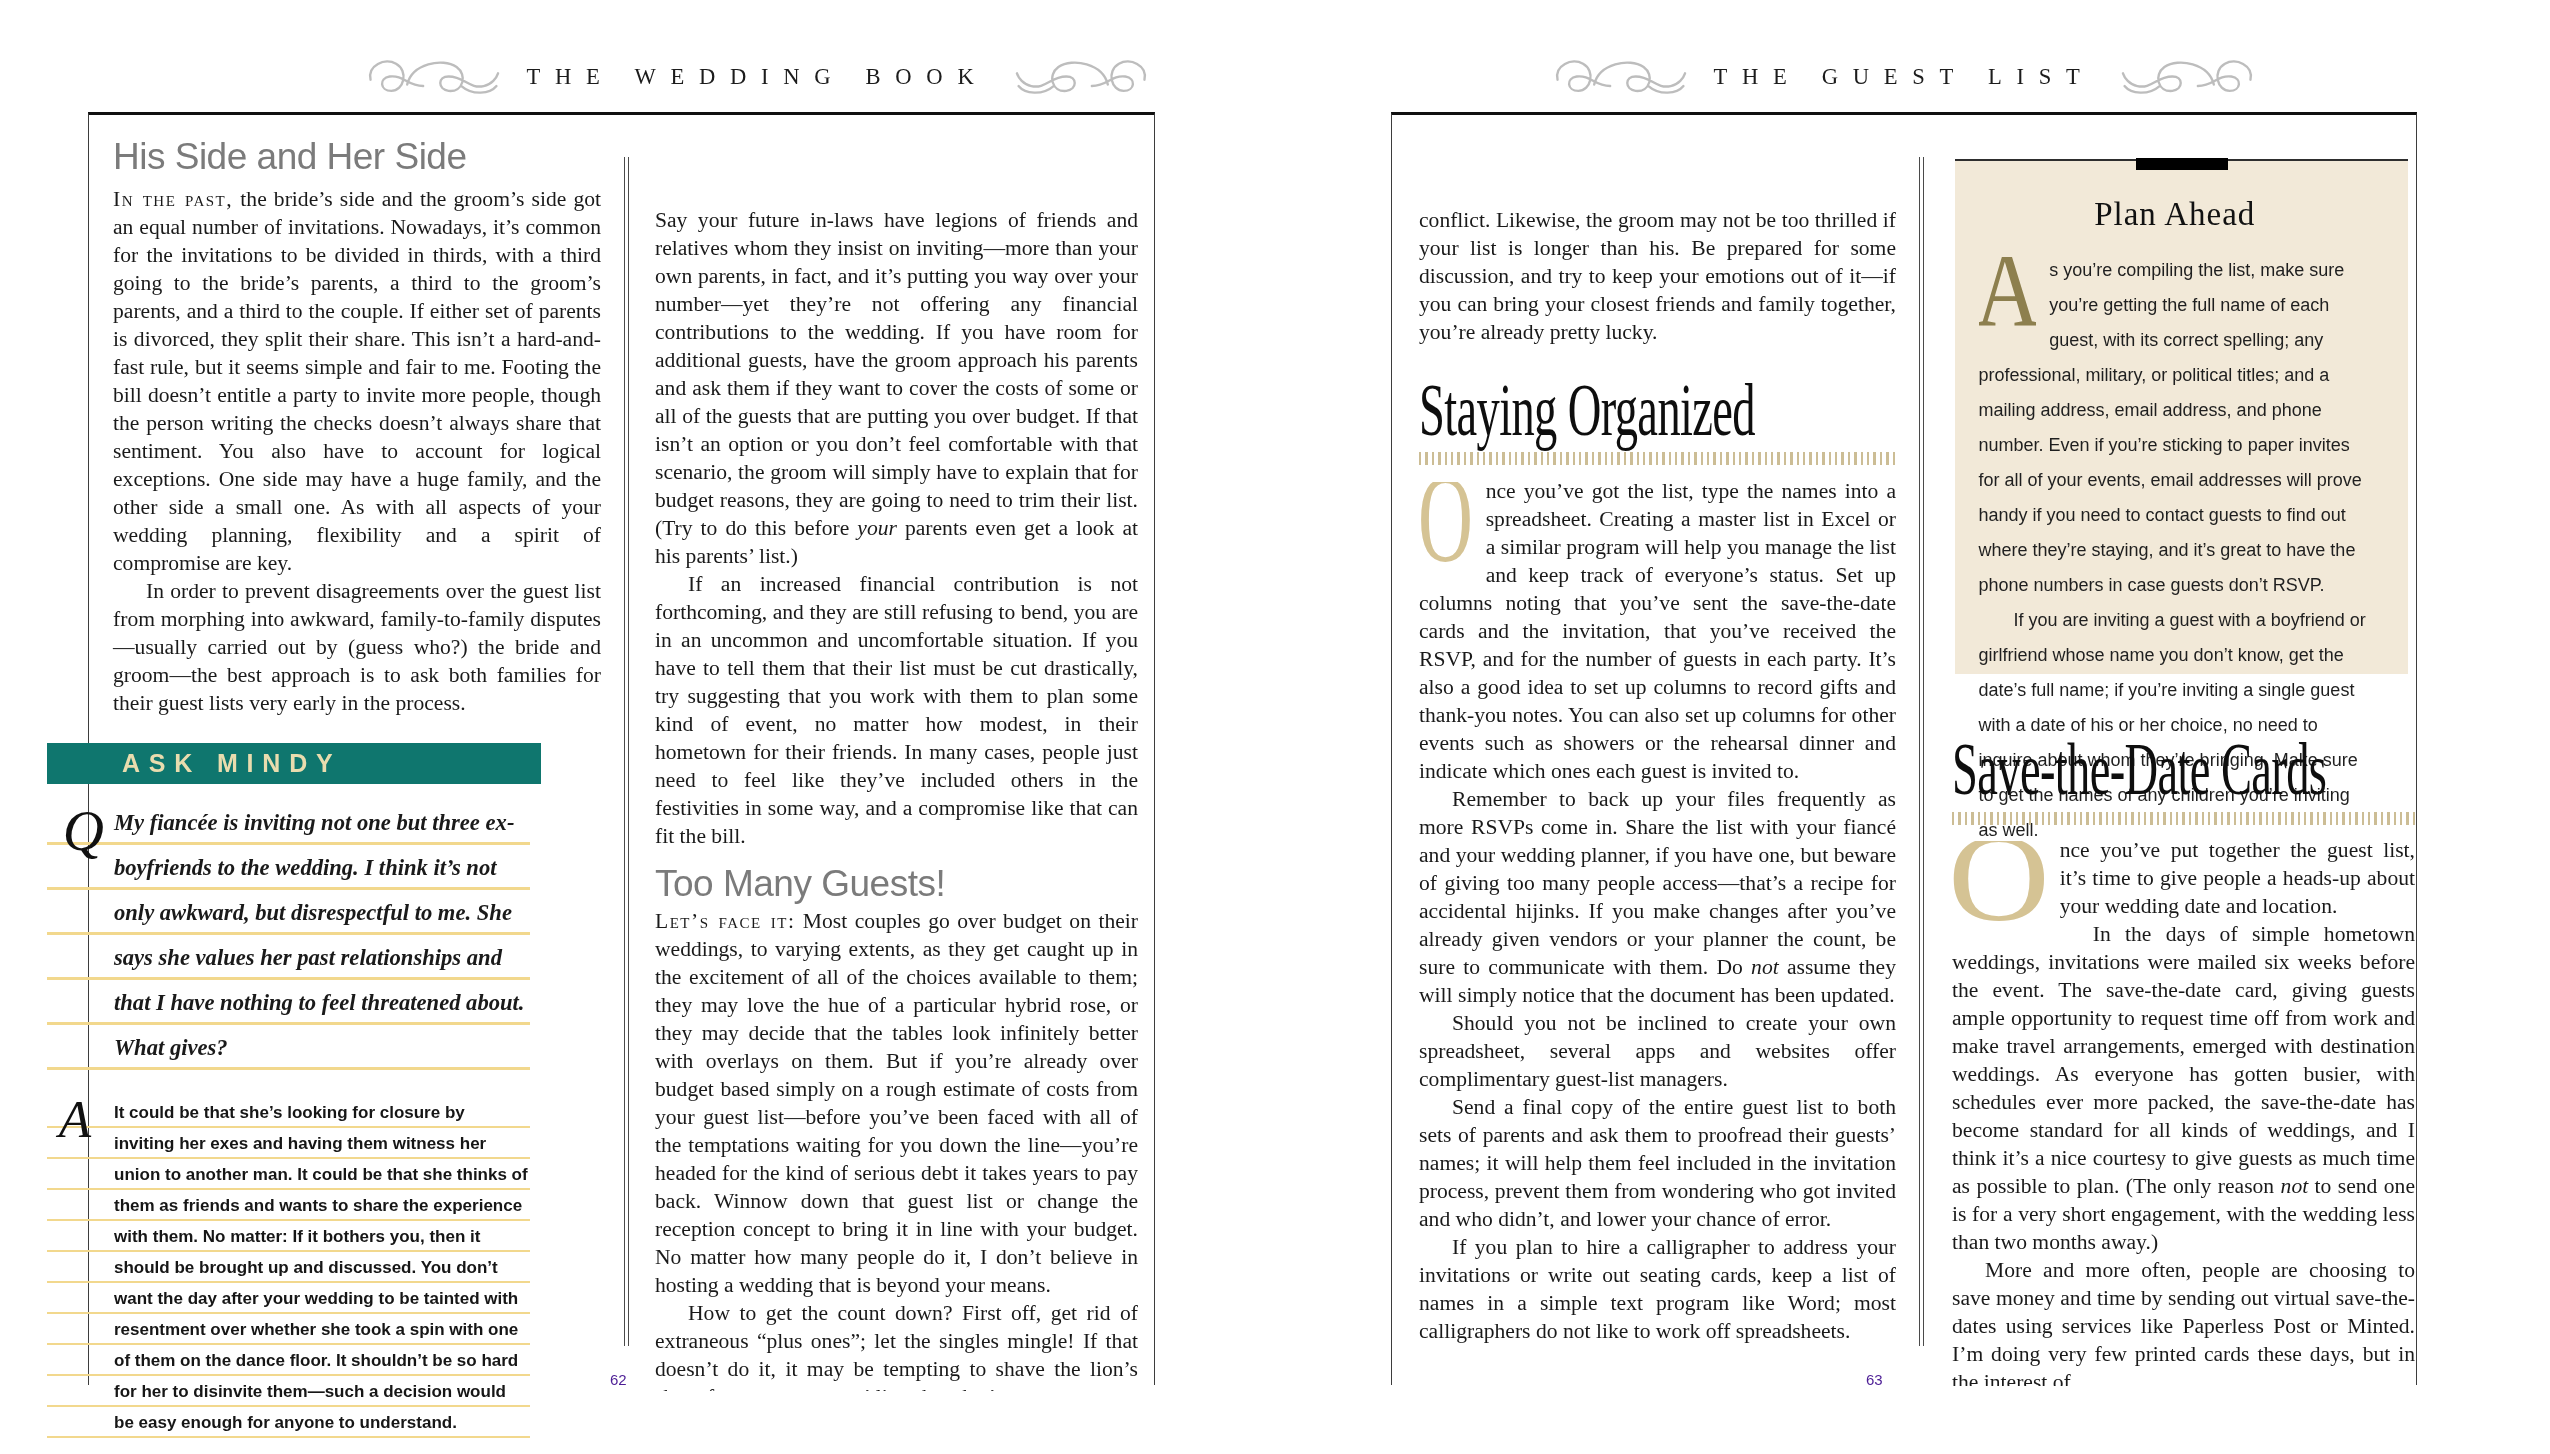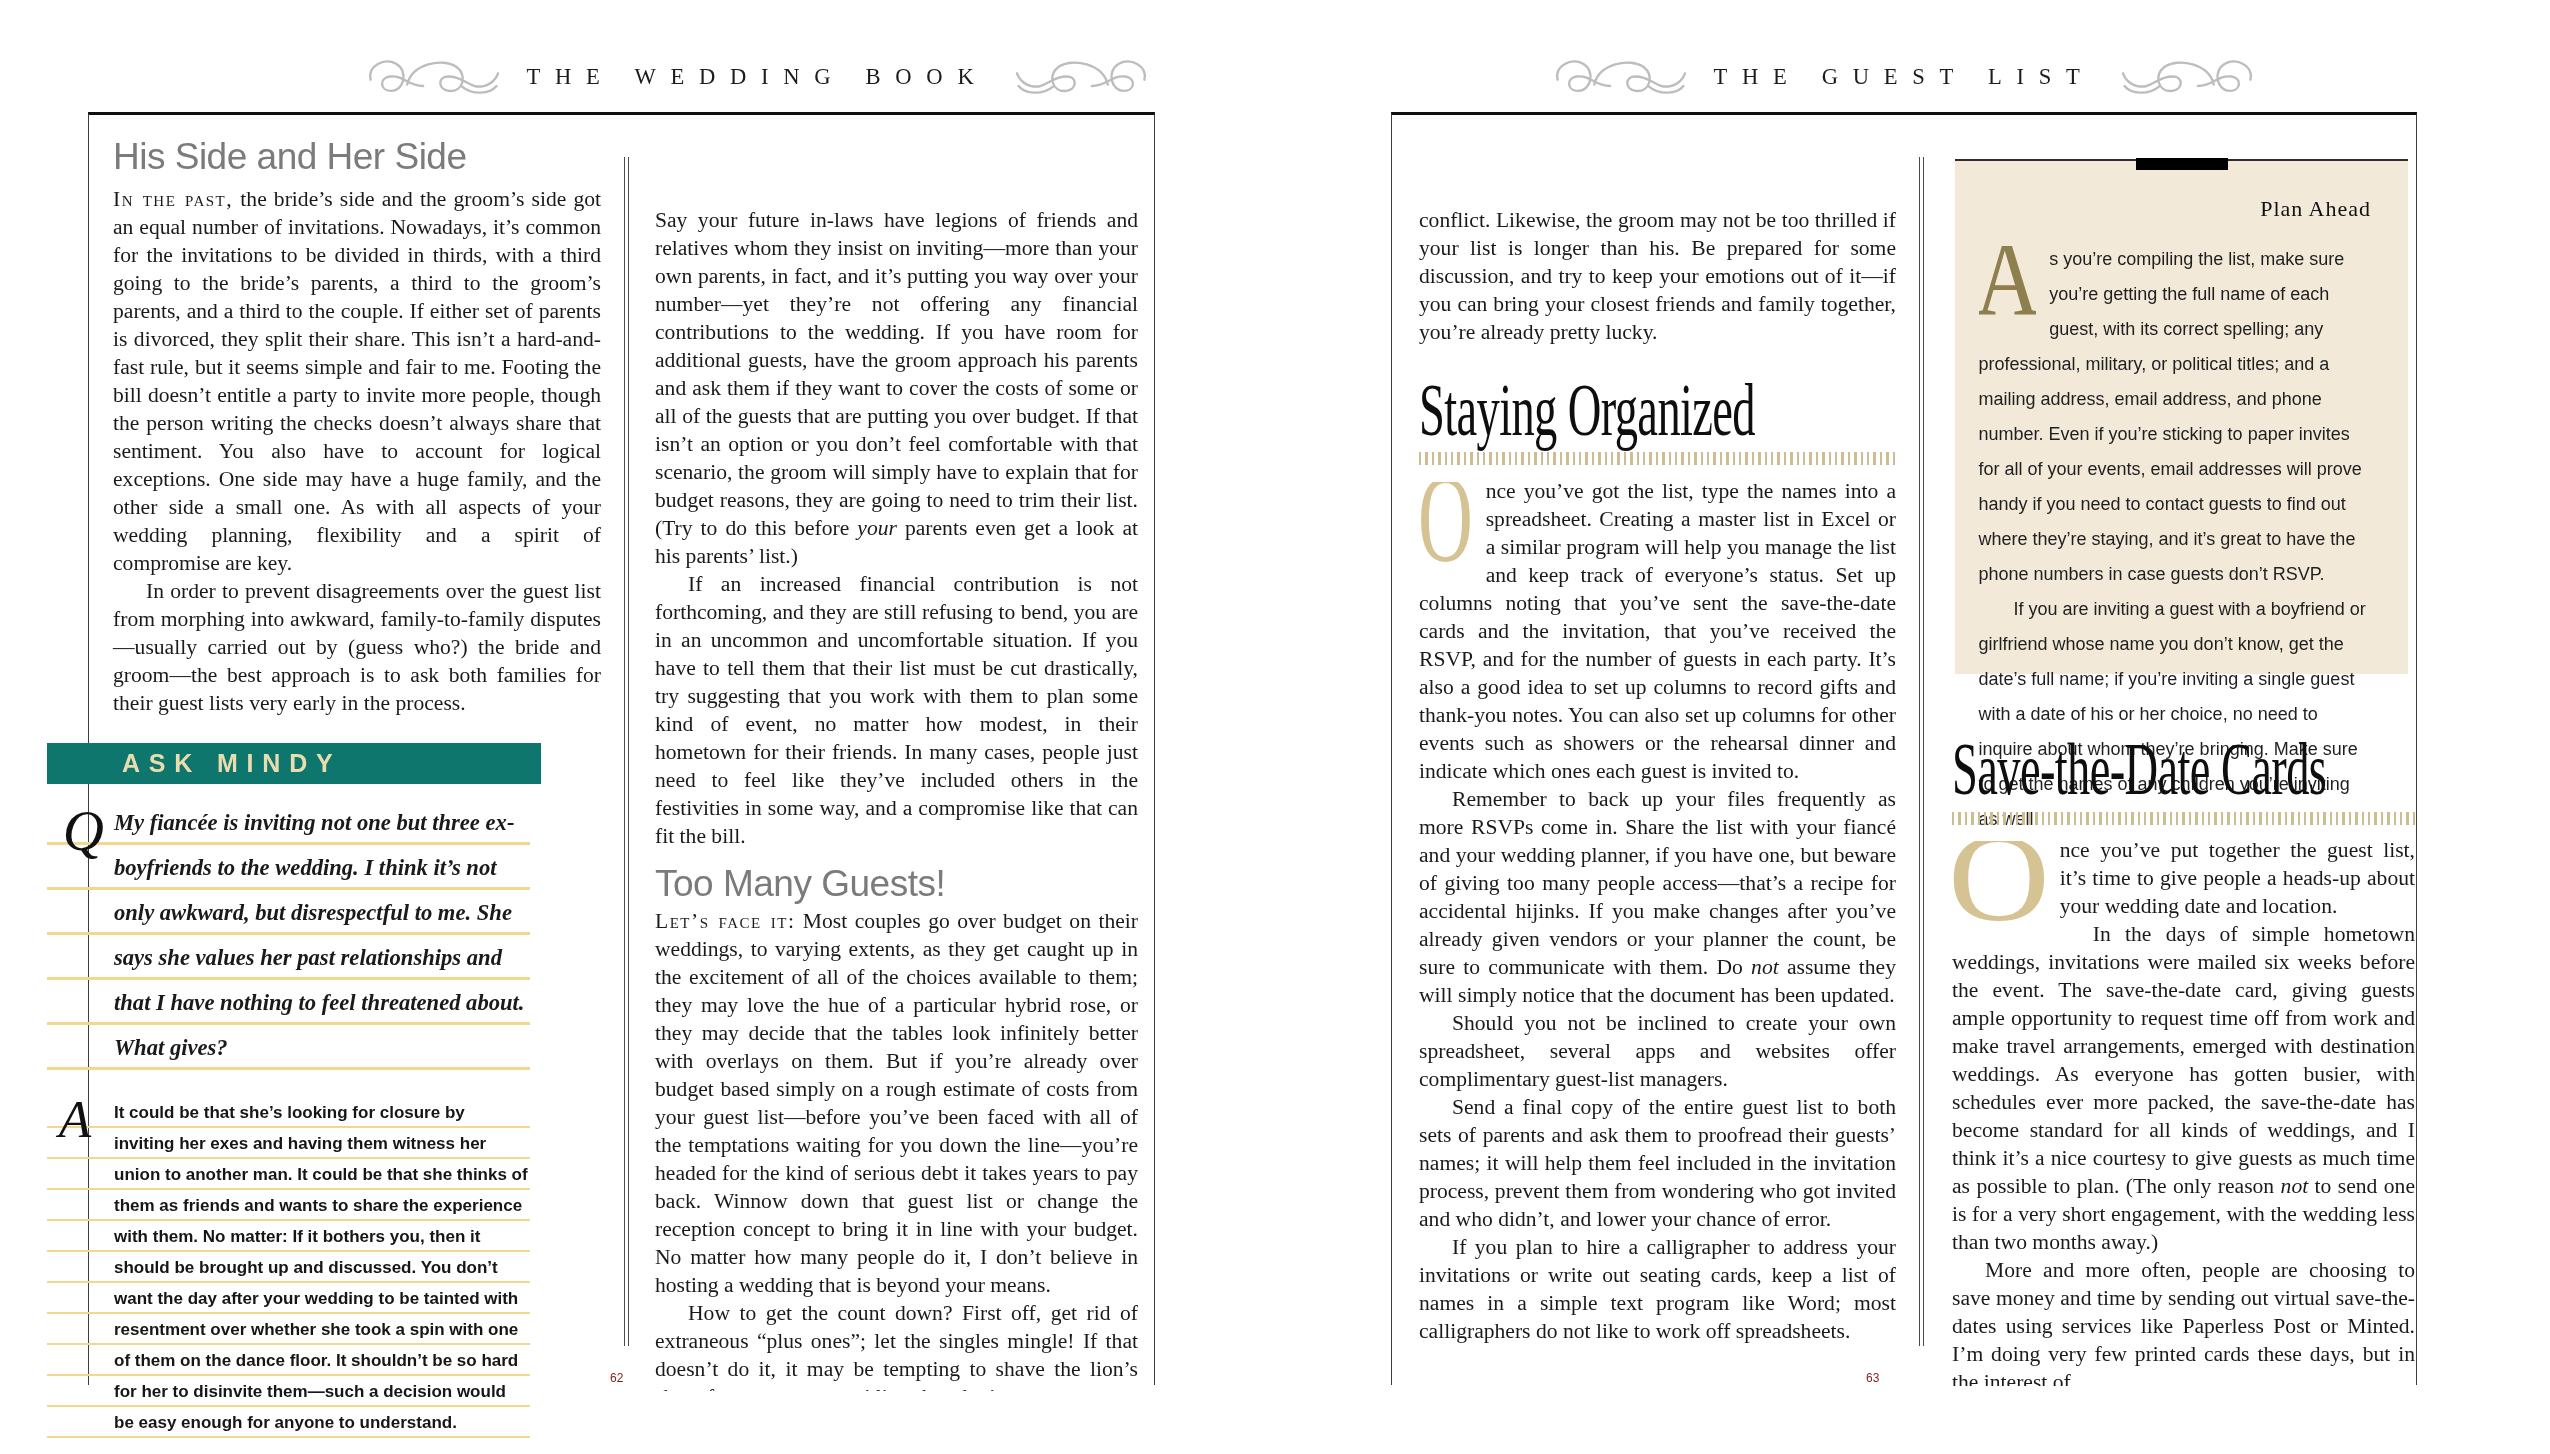"Plan Ahead" .plan-title { font-size: 22px -> 33px; text-align: right -> center }
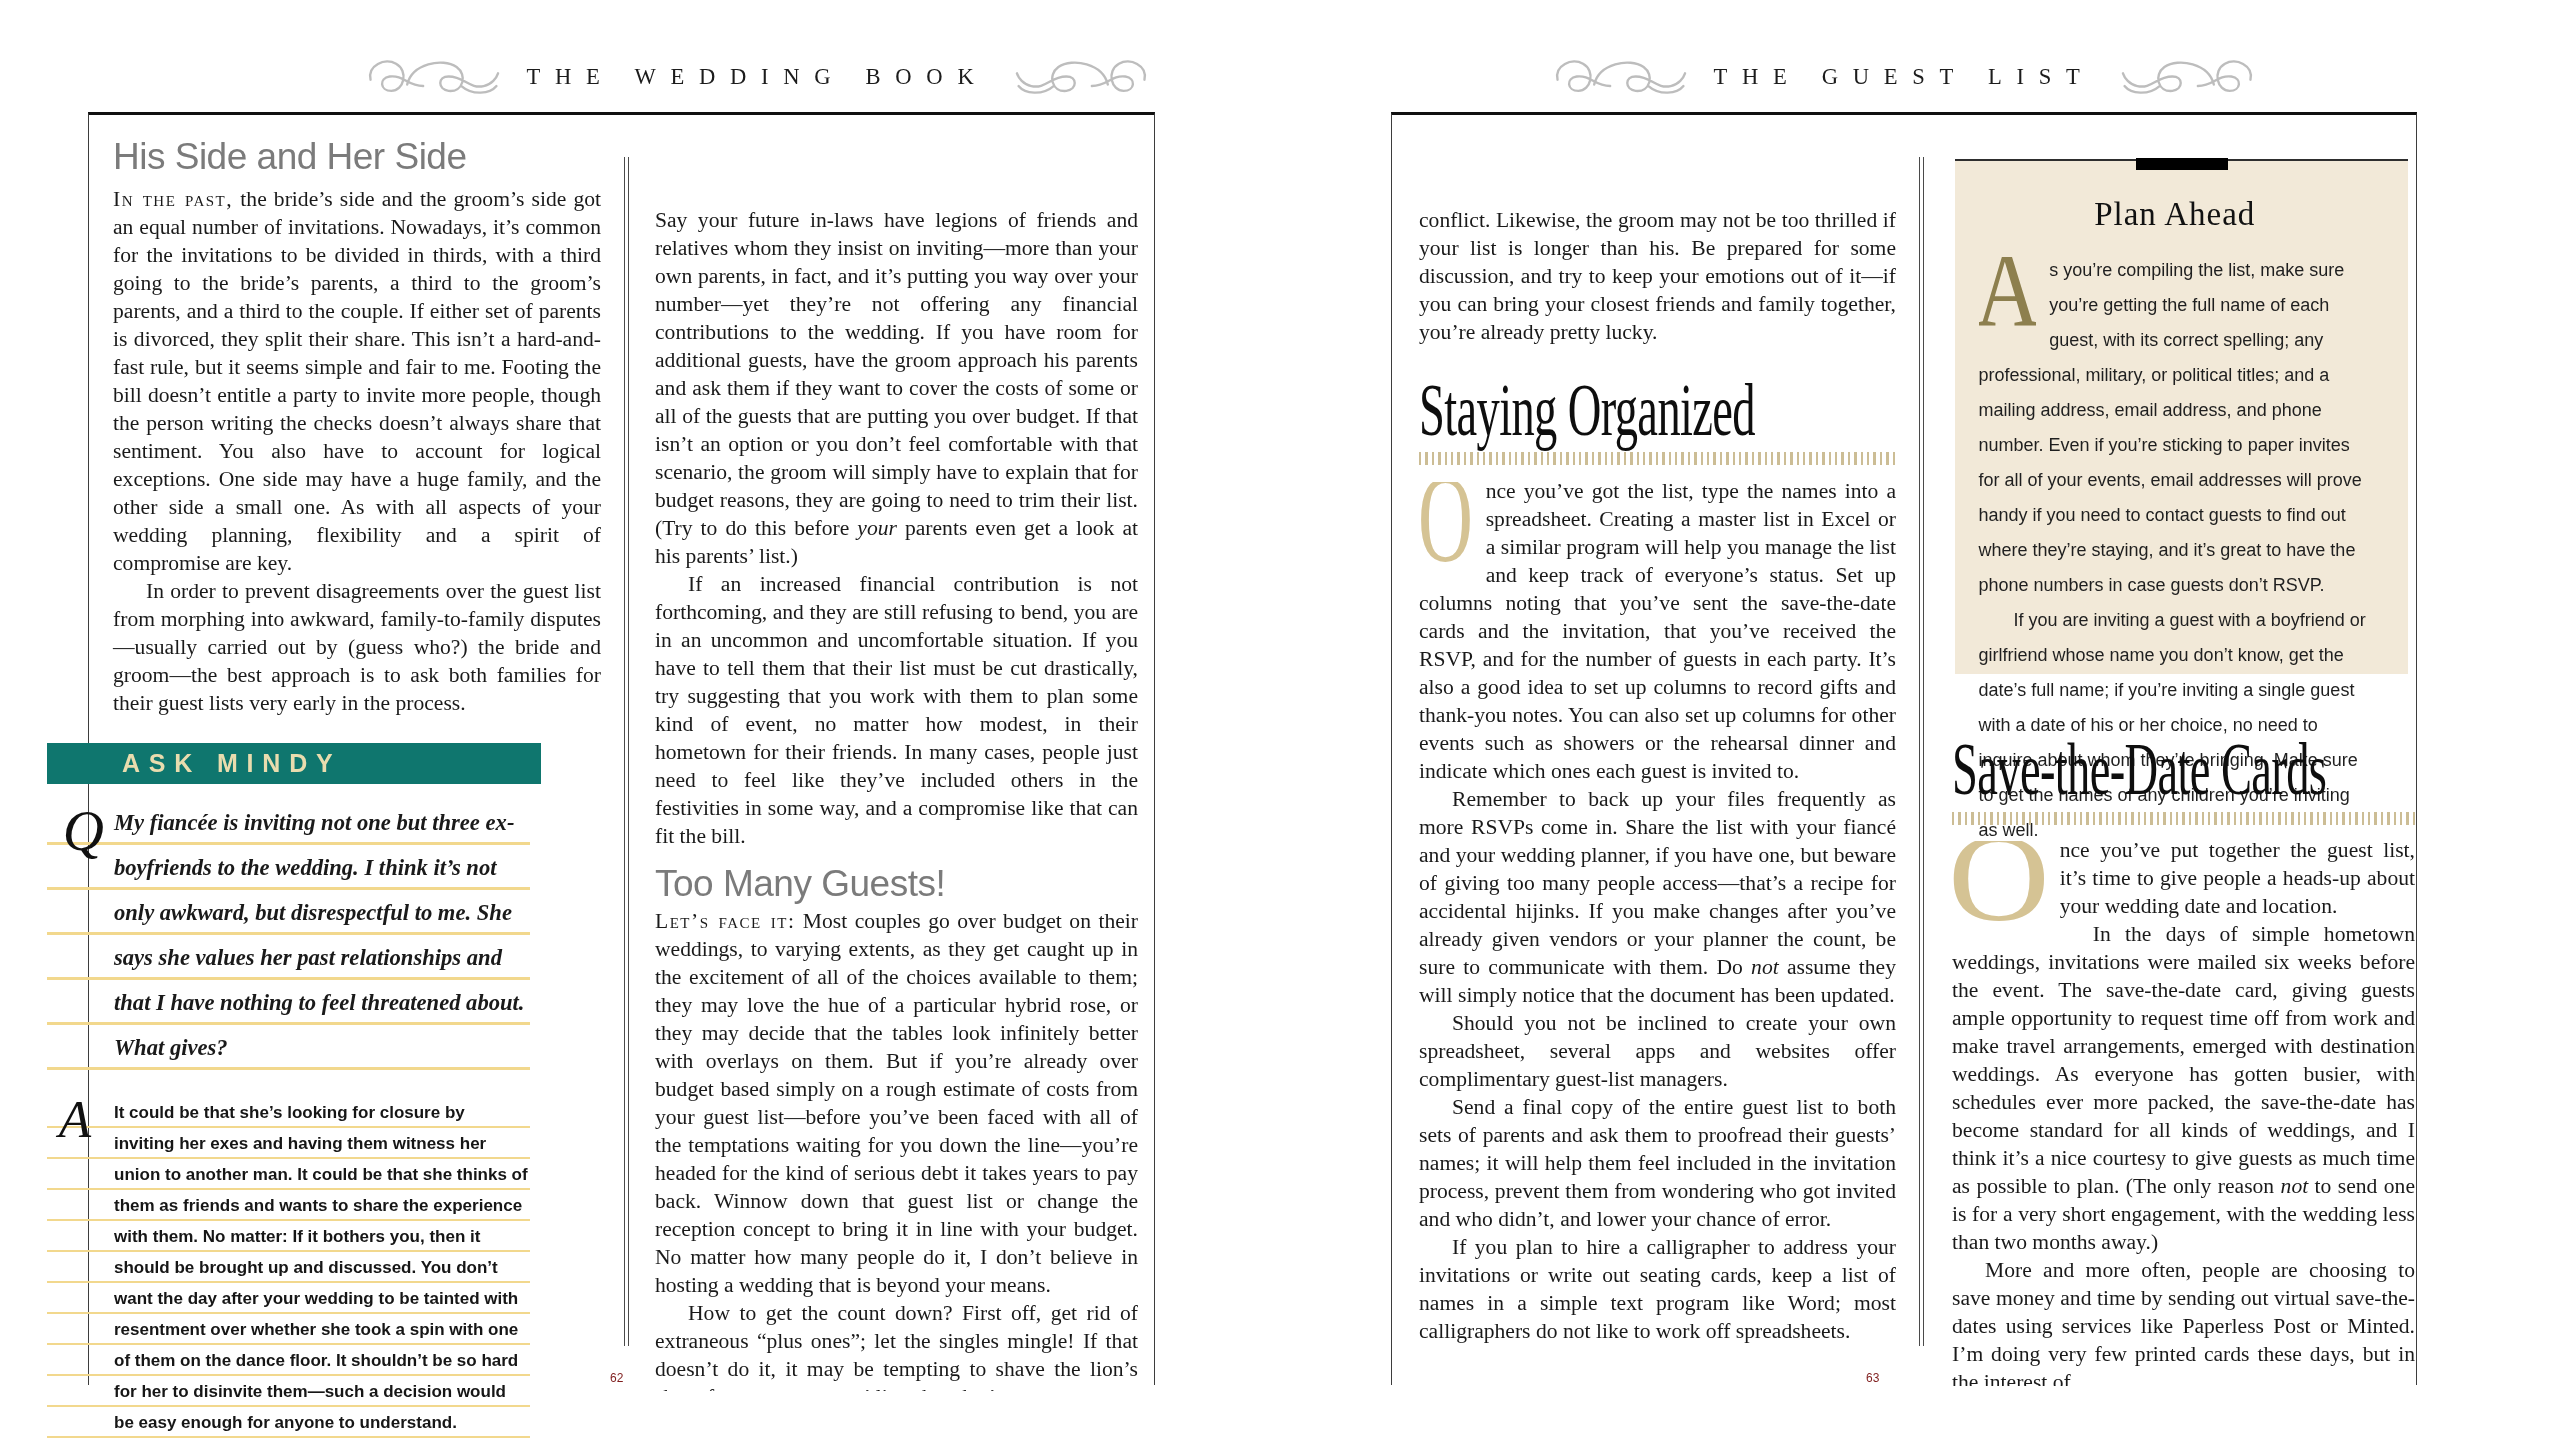"62" .page-num { color: #7f1d1d -> #4c1d95; font-size: 12px -> 15px }
